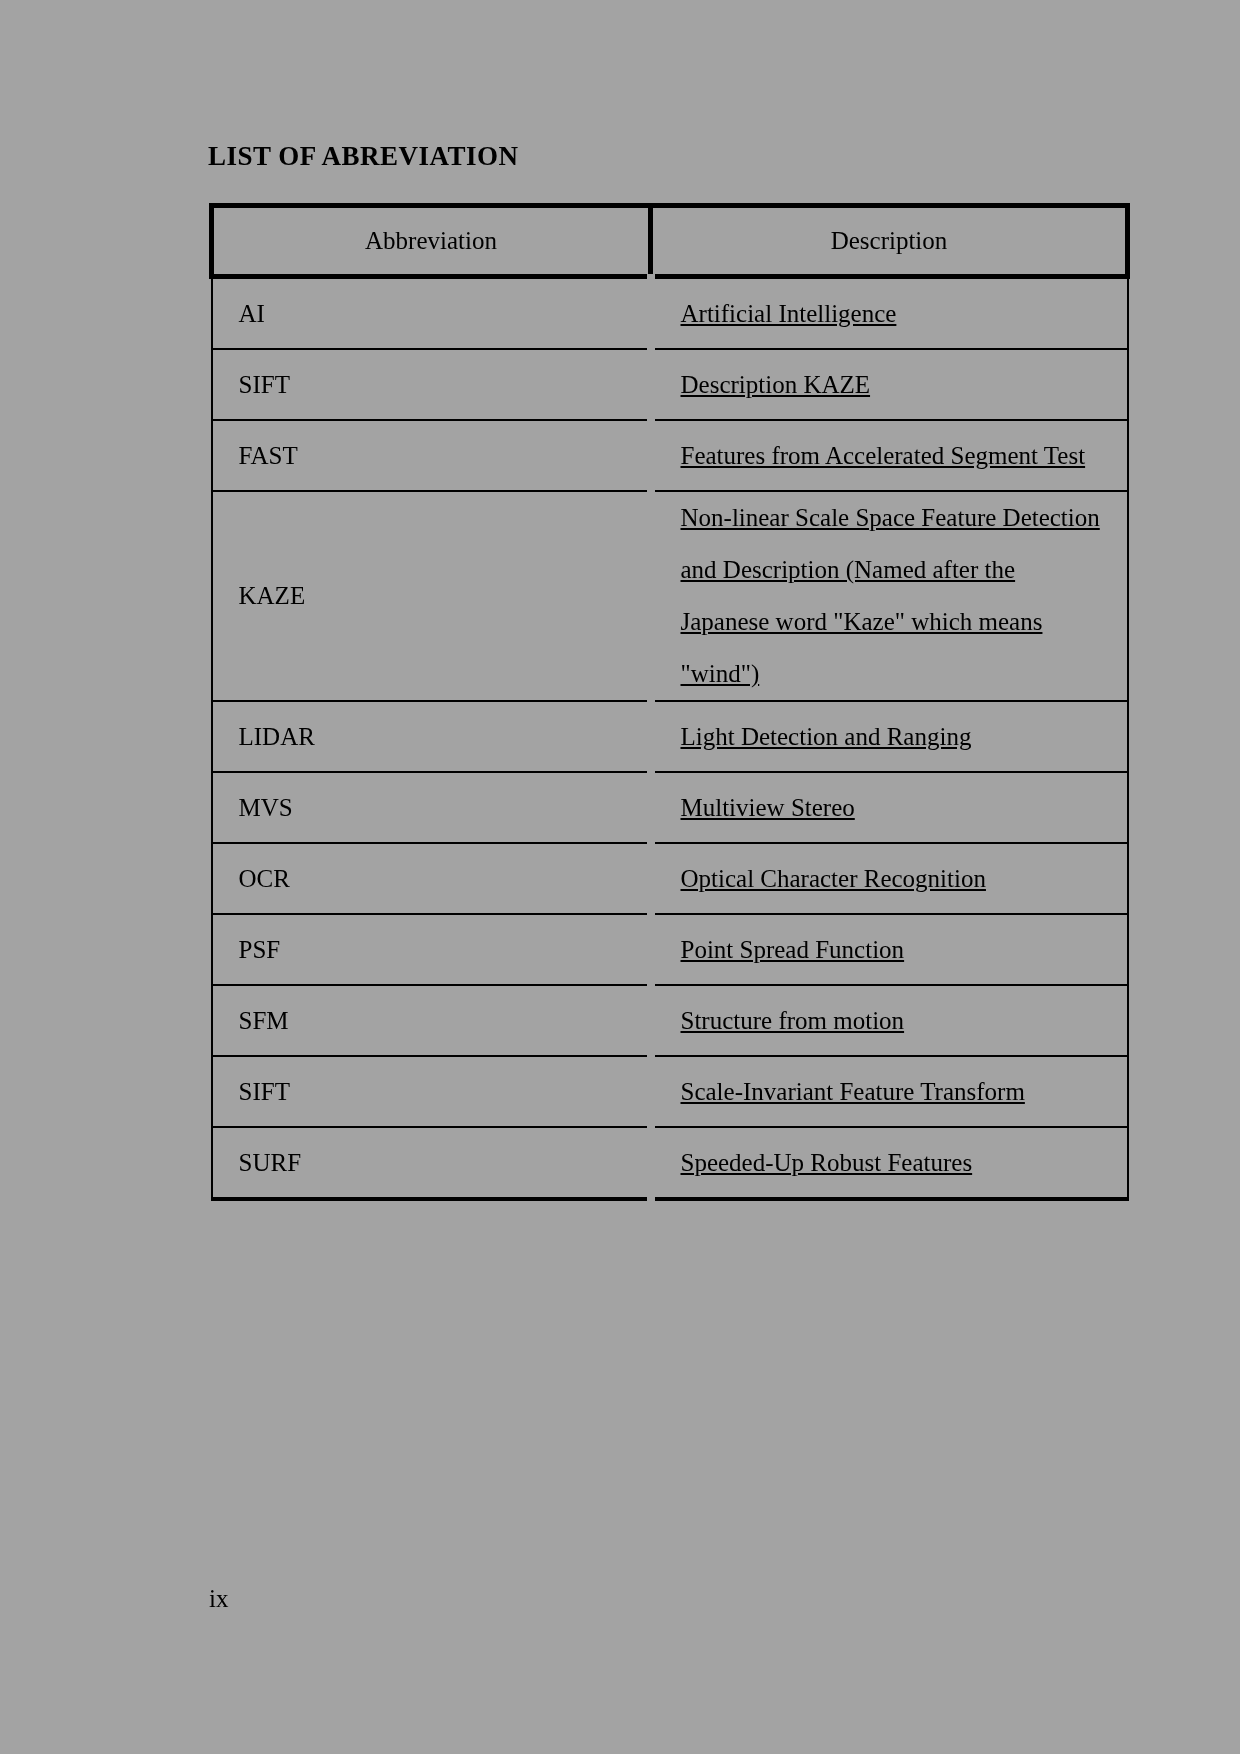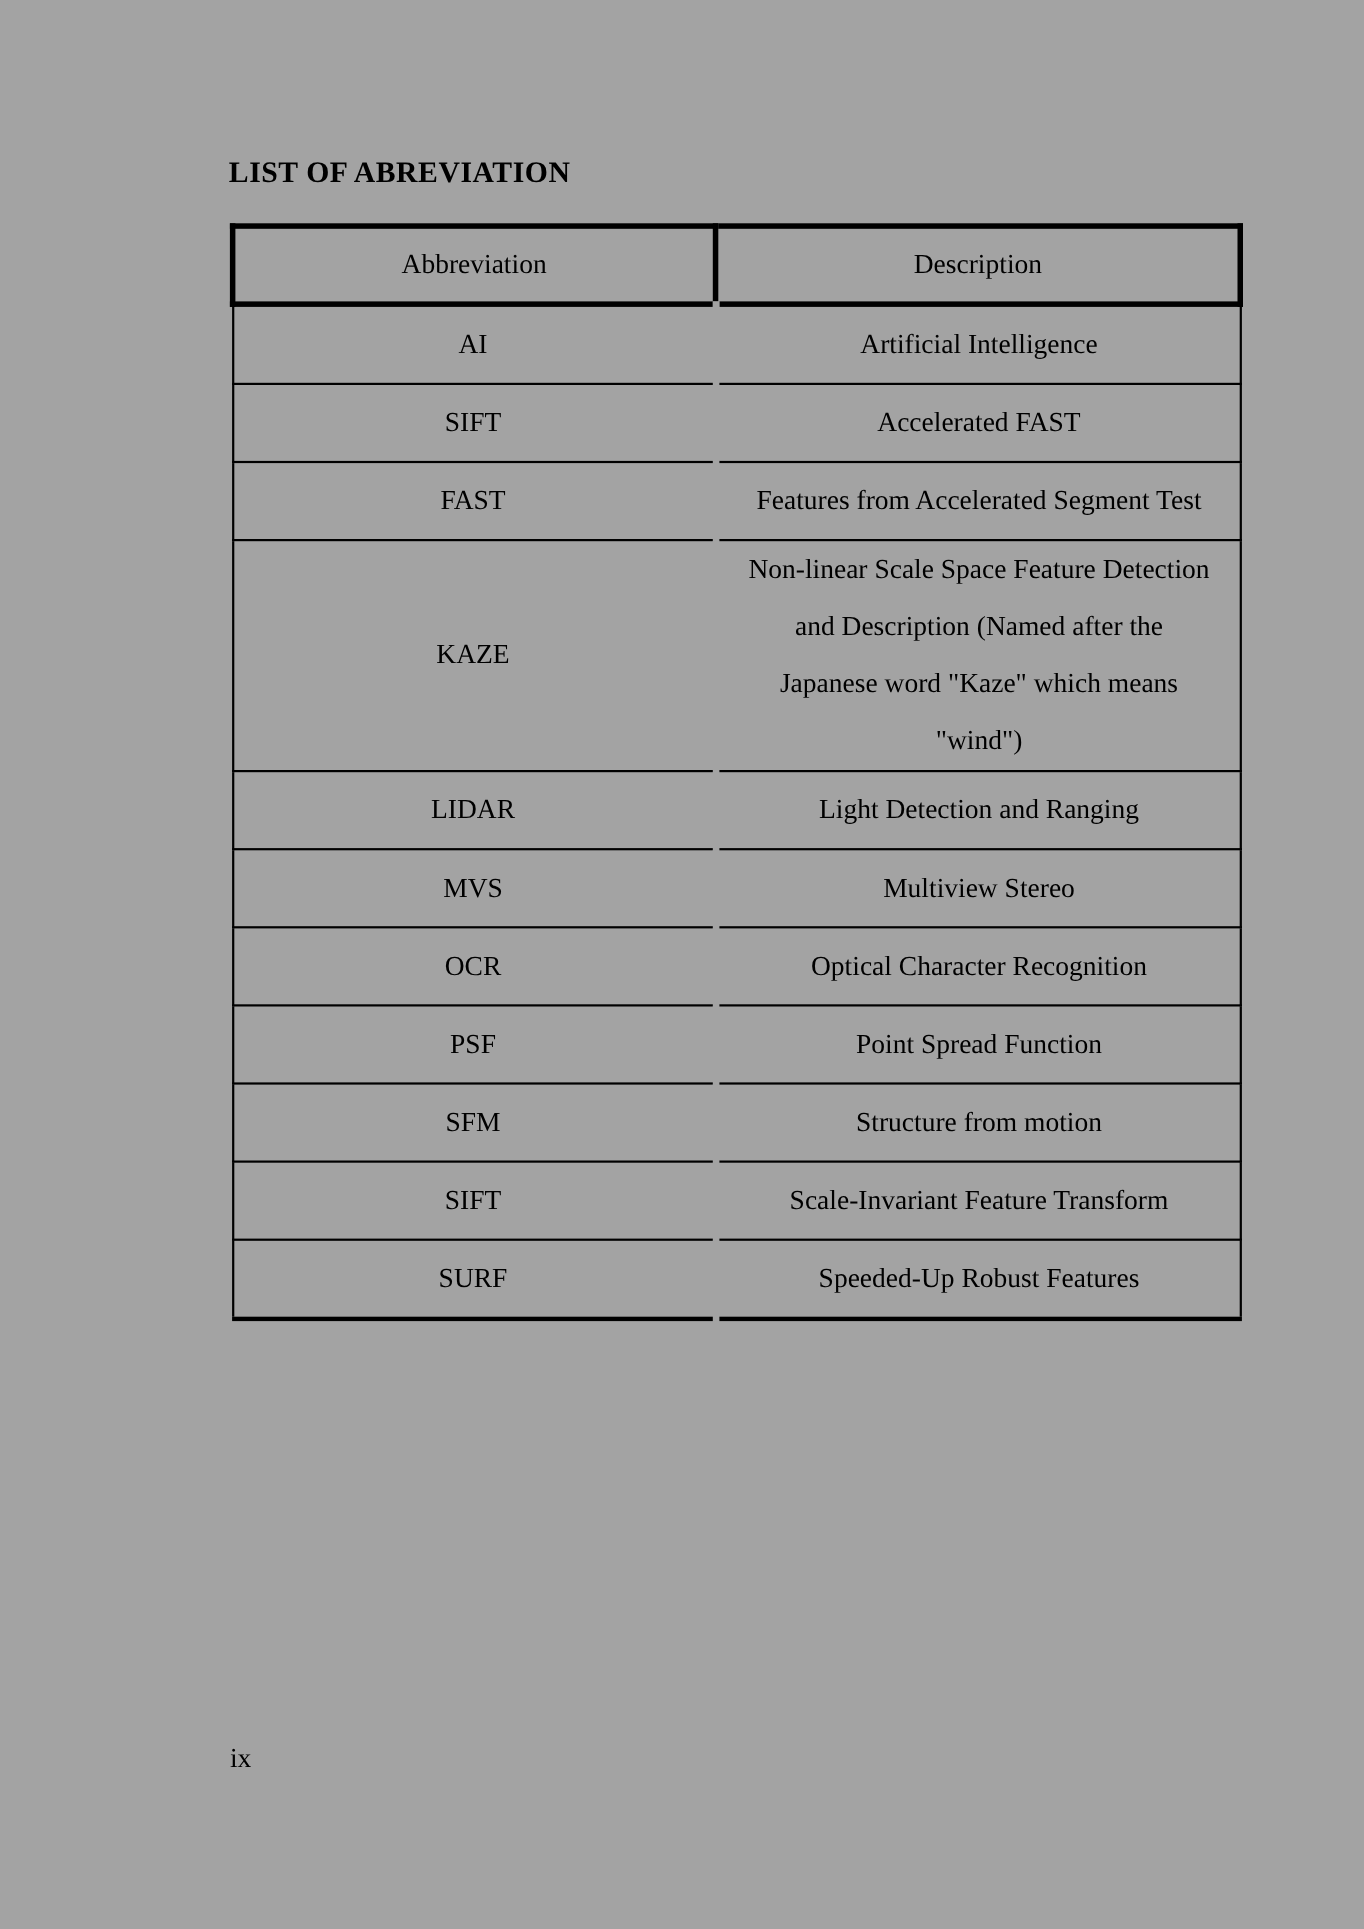"AI" .abbr-table td { text-align: center -> none }
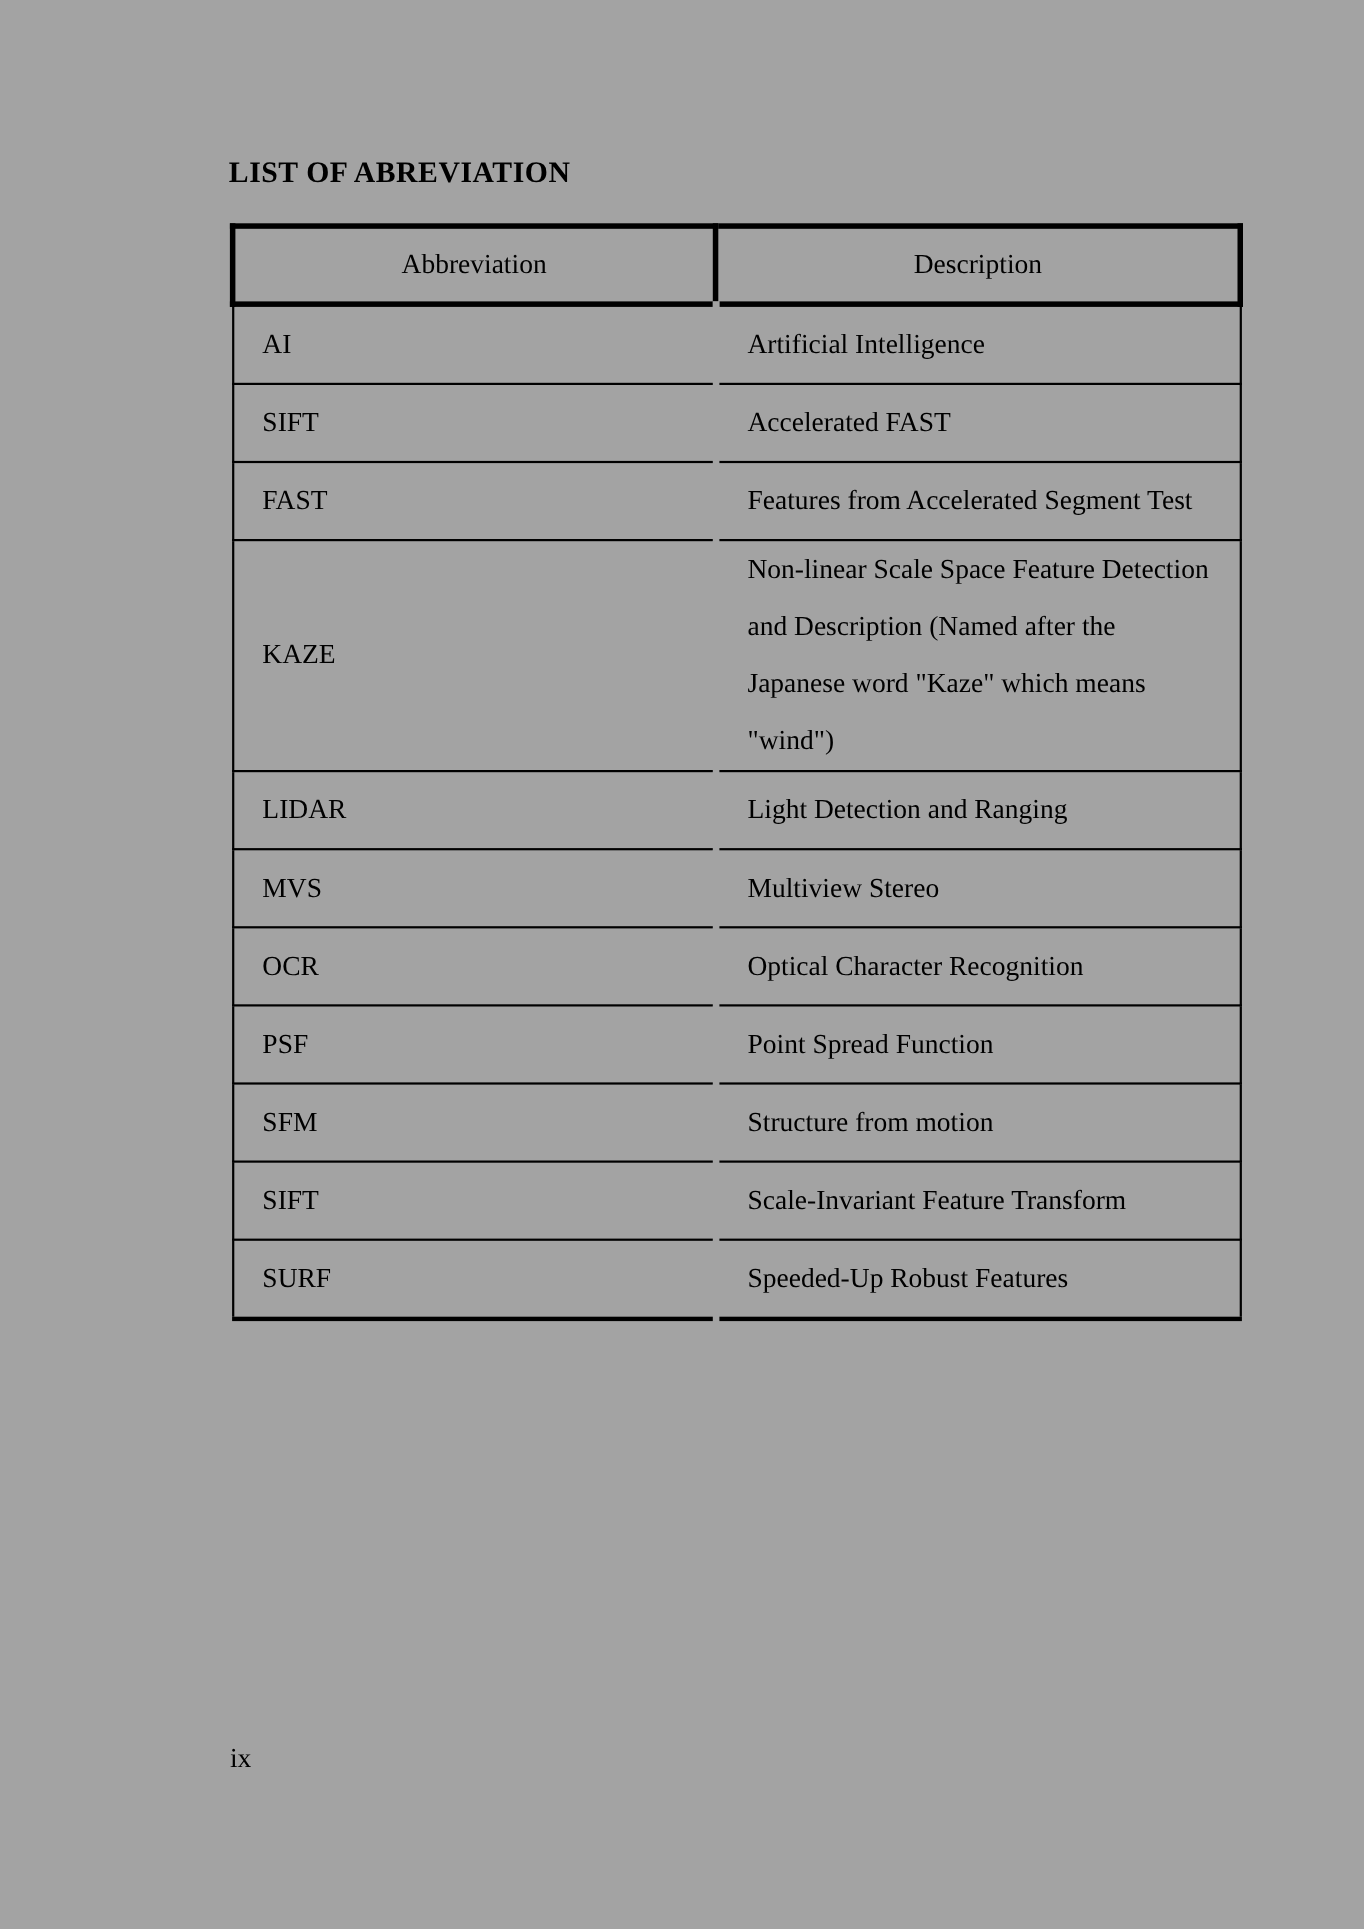"Artificial Intelligence" .abbr-table td.description-cell { border-left: 6px solid #a3a3a3 -> 8px solid #a3a3a3; text-decoration: none -> underline }
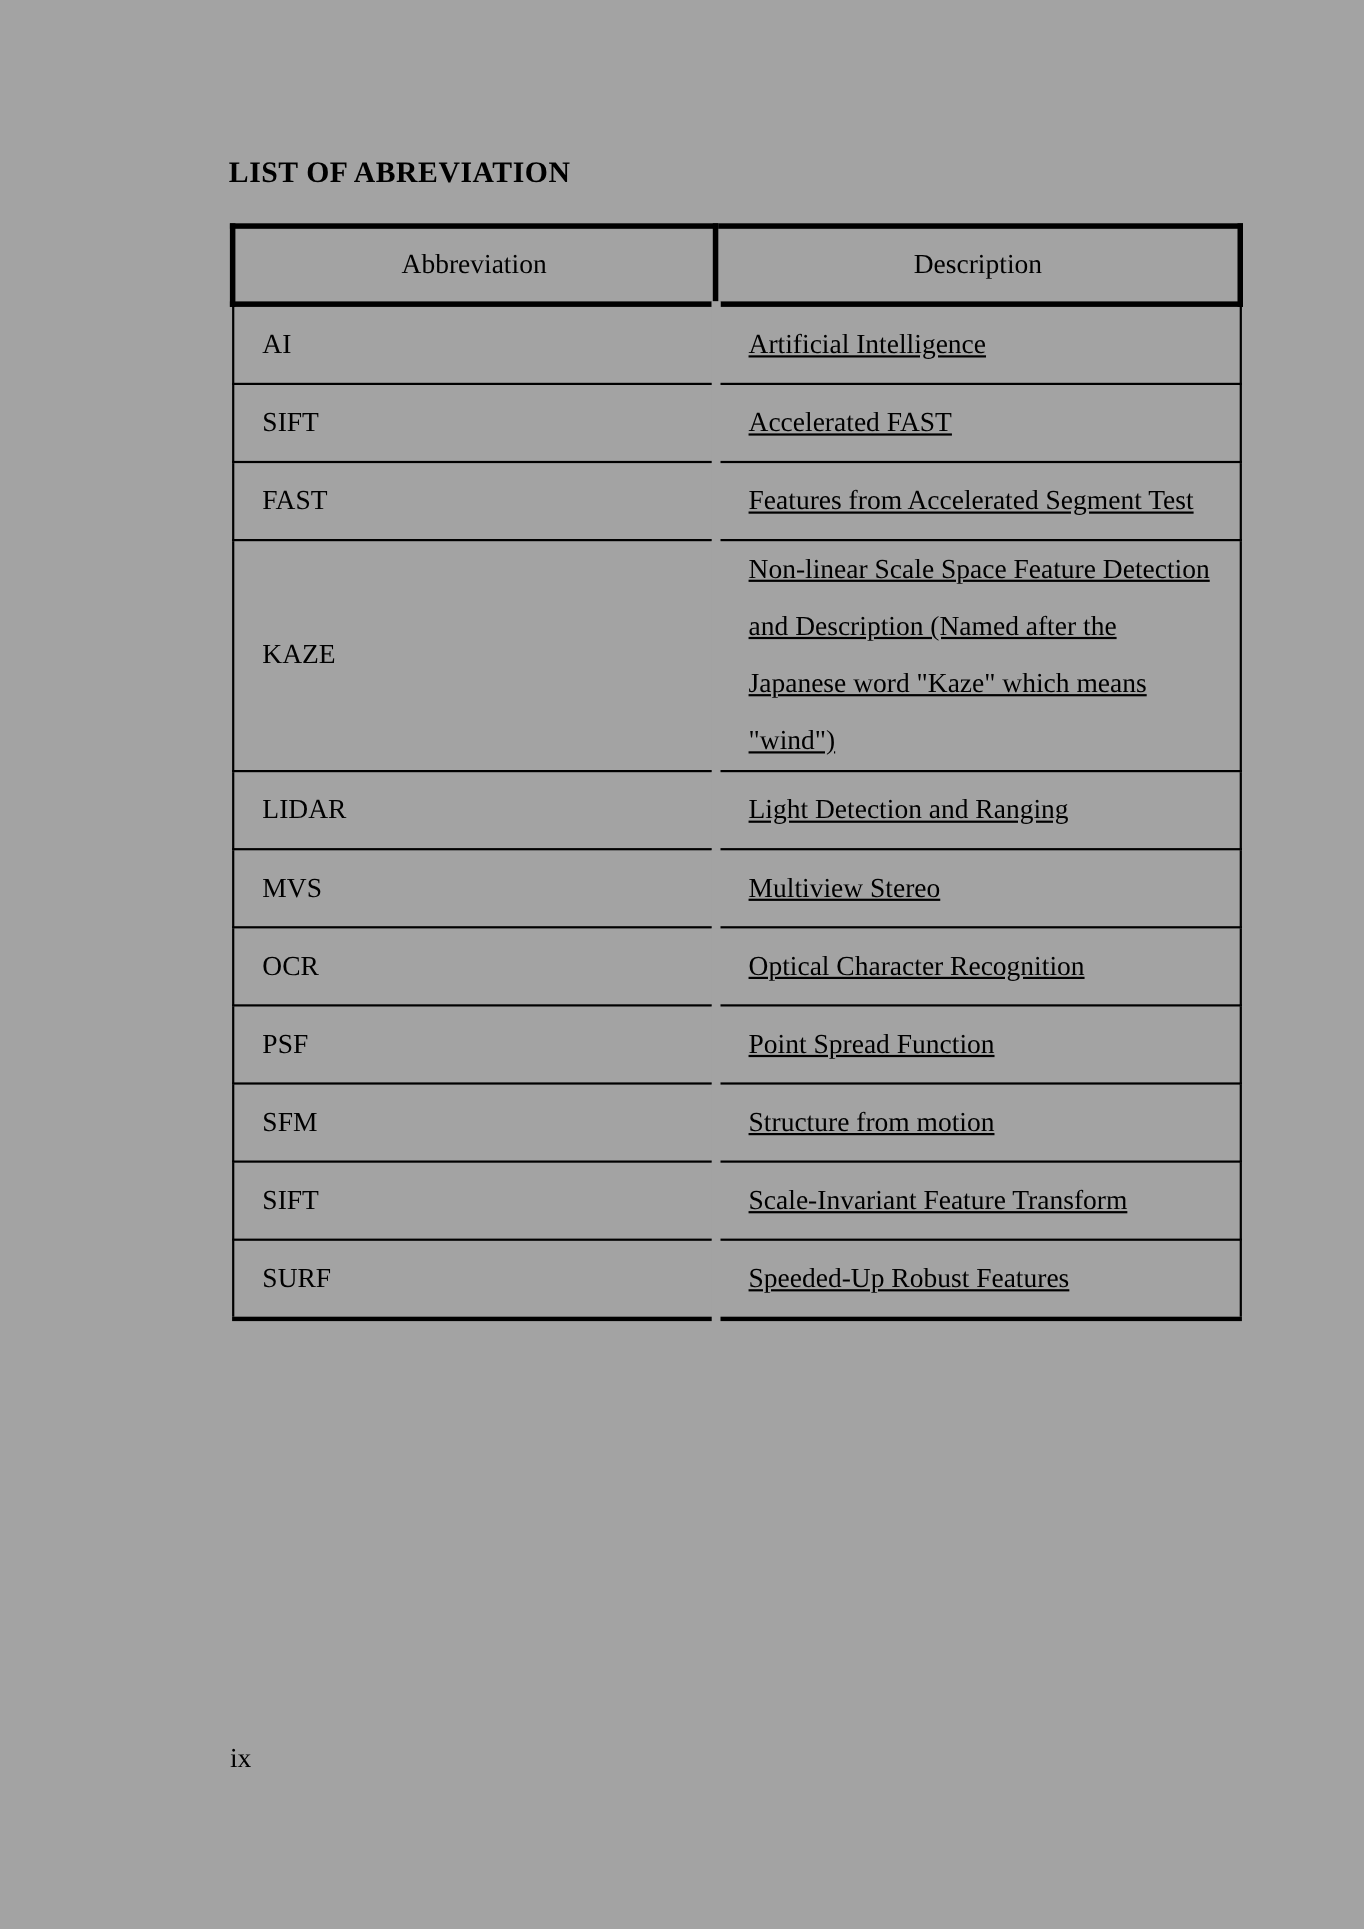"Accelerated FAST" td.description-cell { text: Accelerated FAST -> Description KAZE }
